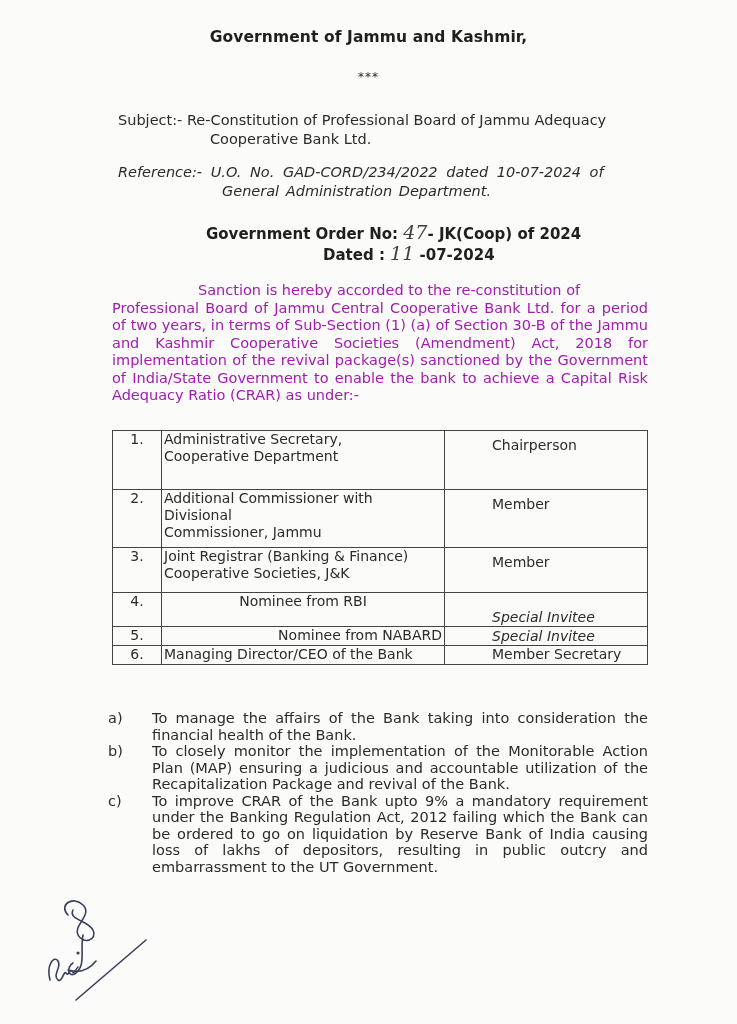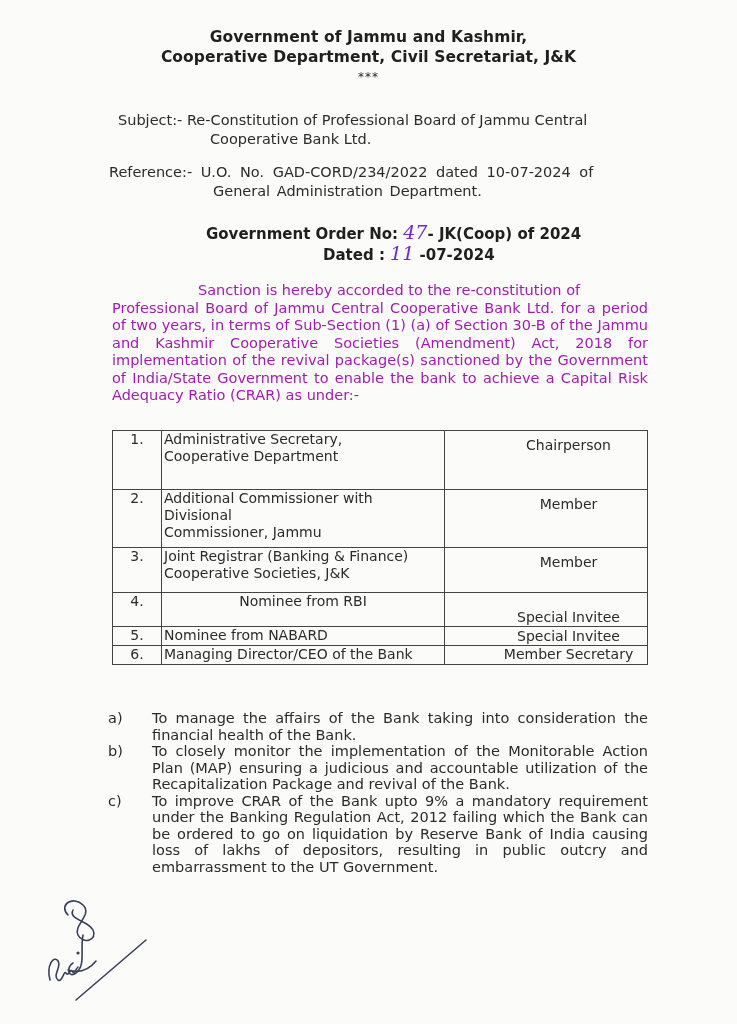"Cooperative Department, Civil" div.hdr { html: <div>Cooperative Department, Civil Secretariat, J&amp;K</div> -> none }
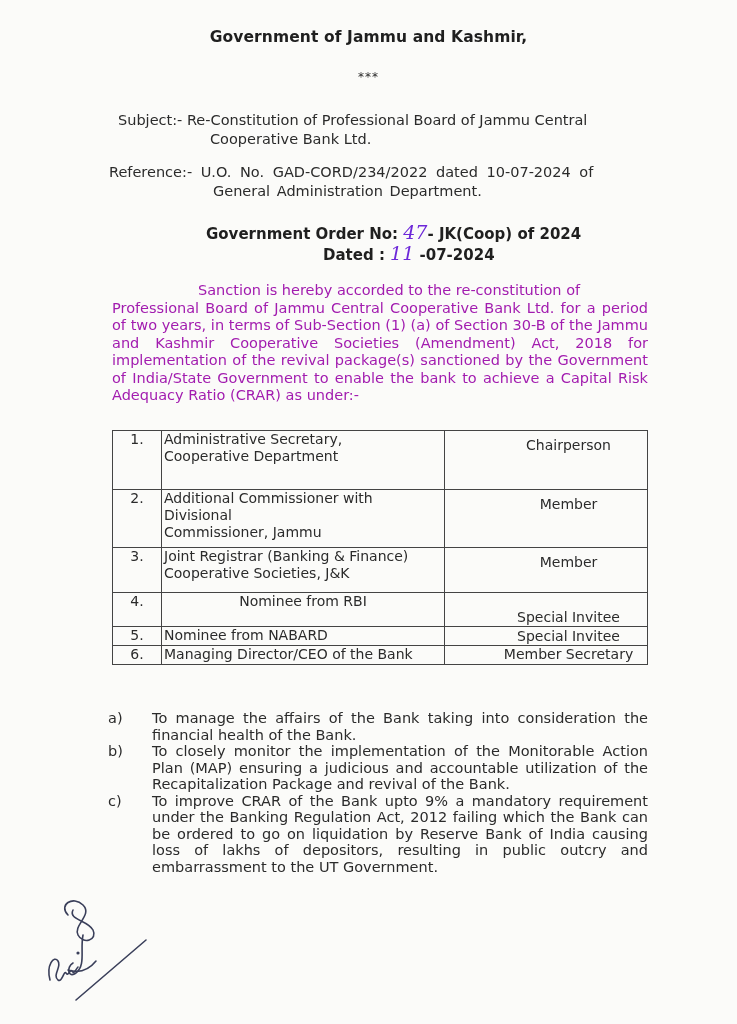"Re-Constitution of Professional Board of" span { text: Central -> Adequacy }
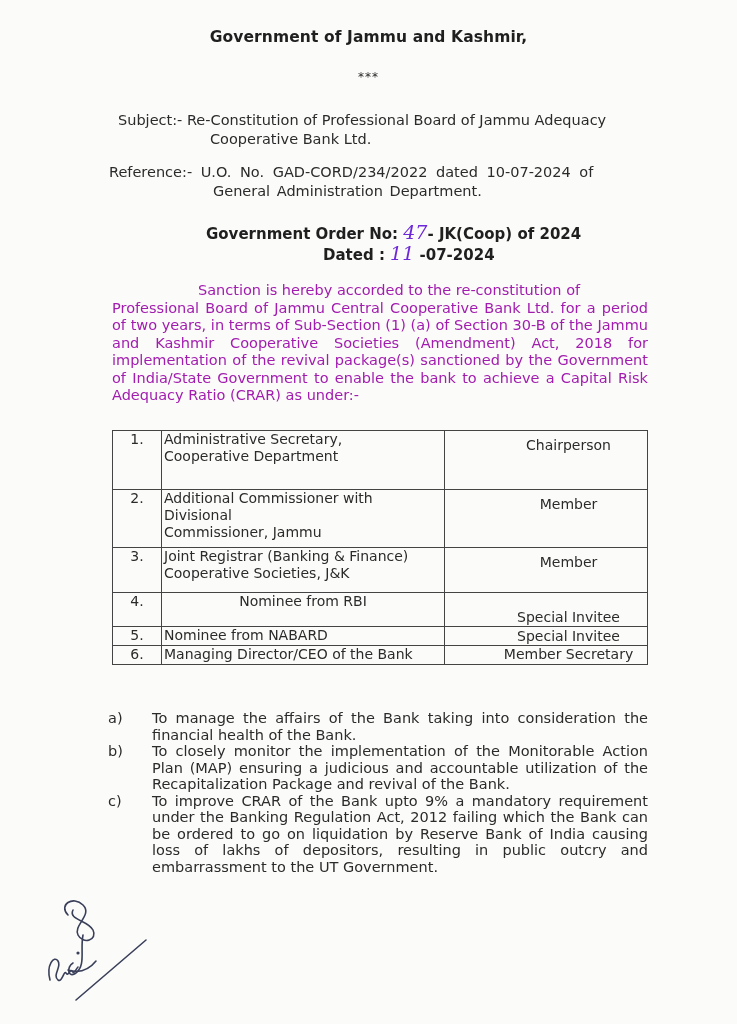"Reference:- U.O. No. GAD-CORD/234/2022" .reference { font-style: none -> italic; left: 109px -> 118px }
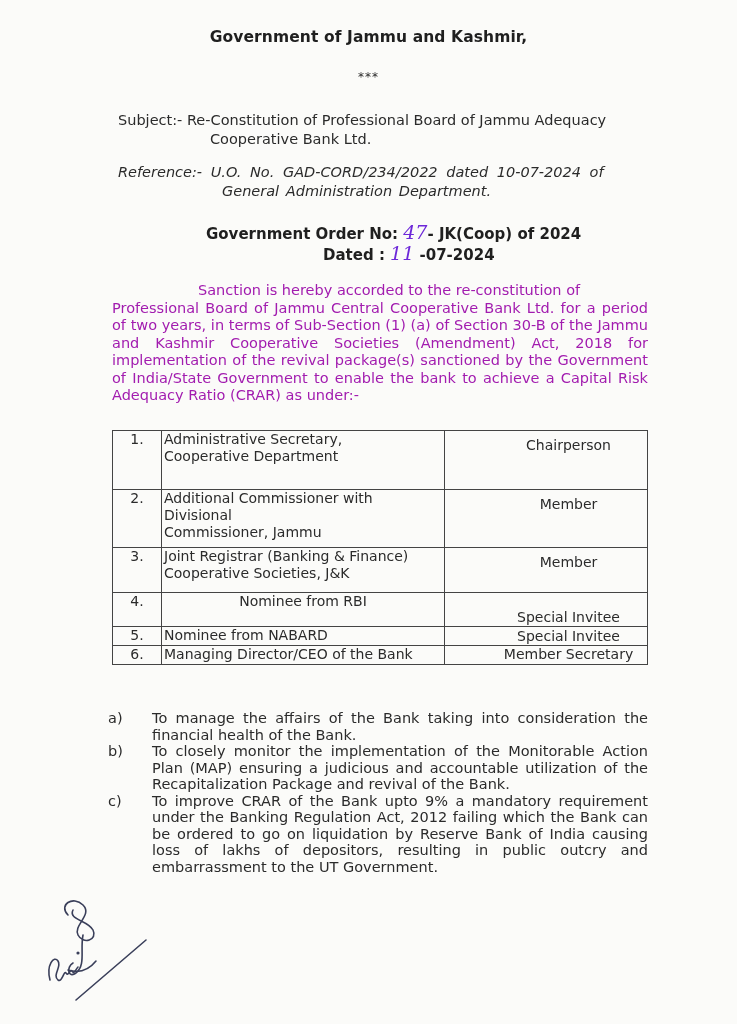"47" .hand { color: #6d28d9 -> #404040 }
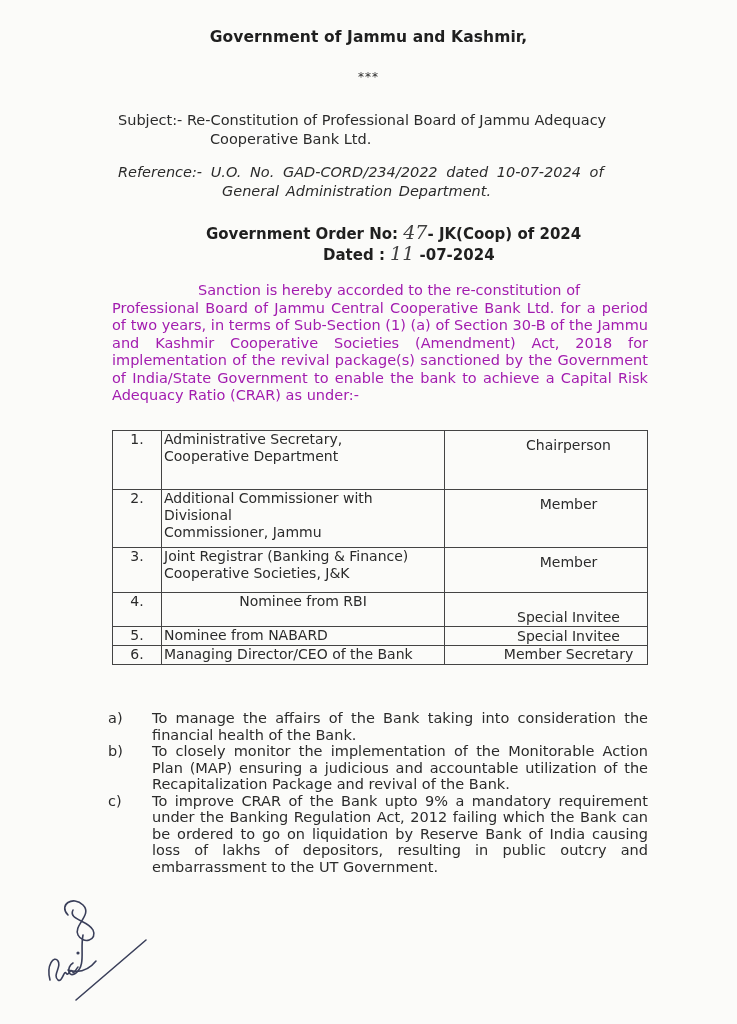"Chairperson" table.board td.role { text-align: center -> left }
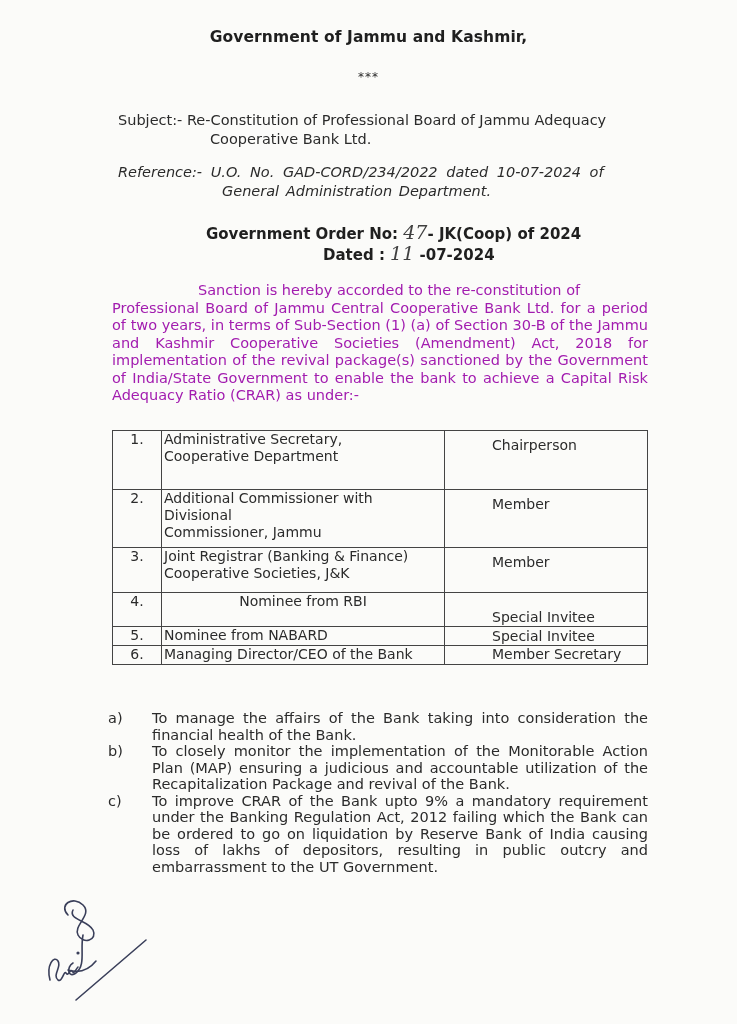"Special Invitee" .r4 td.role, .r5 td.role { font-style: none -> italic }
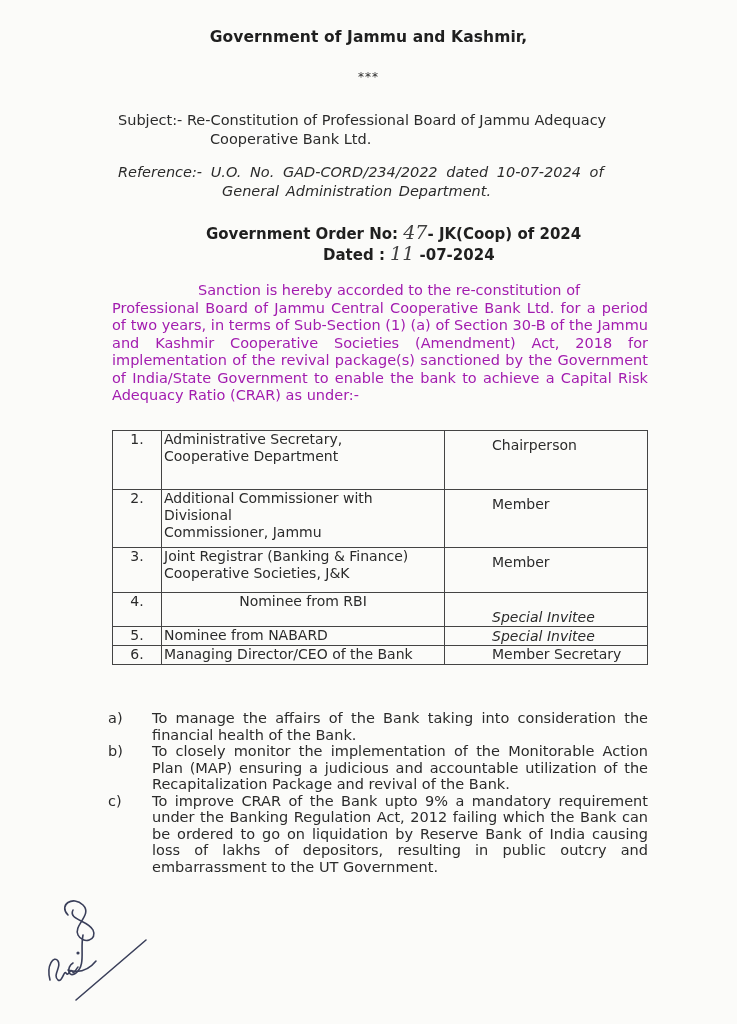"Nominee from NABARD" .r5 td { text-align: none -> right }
